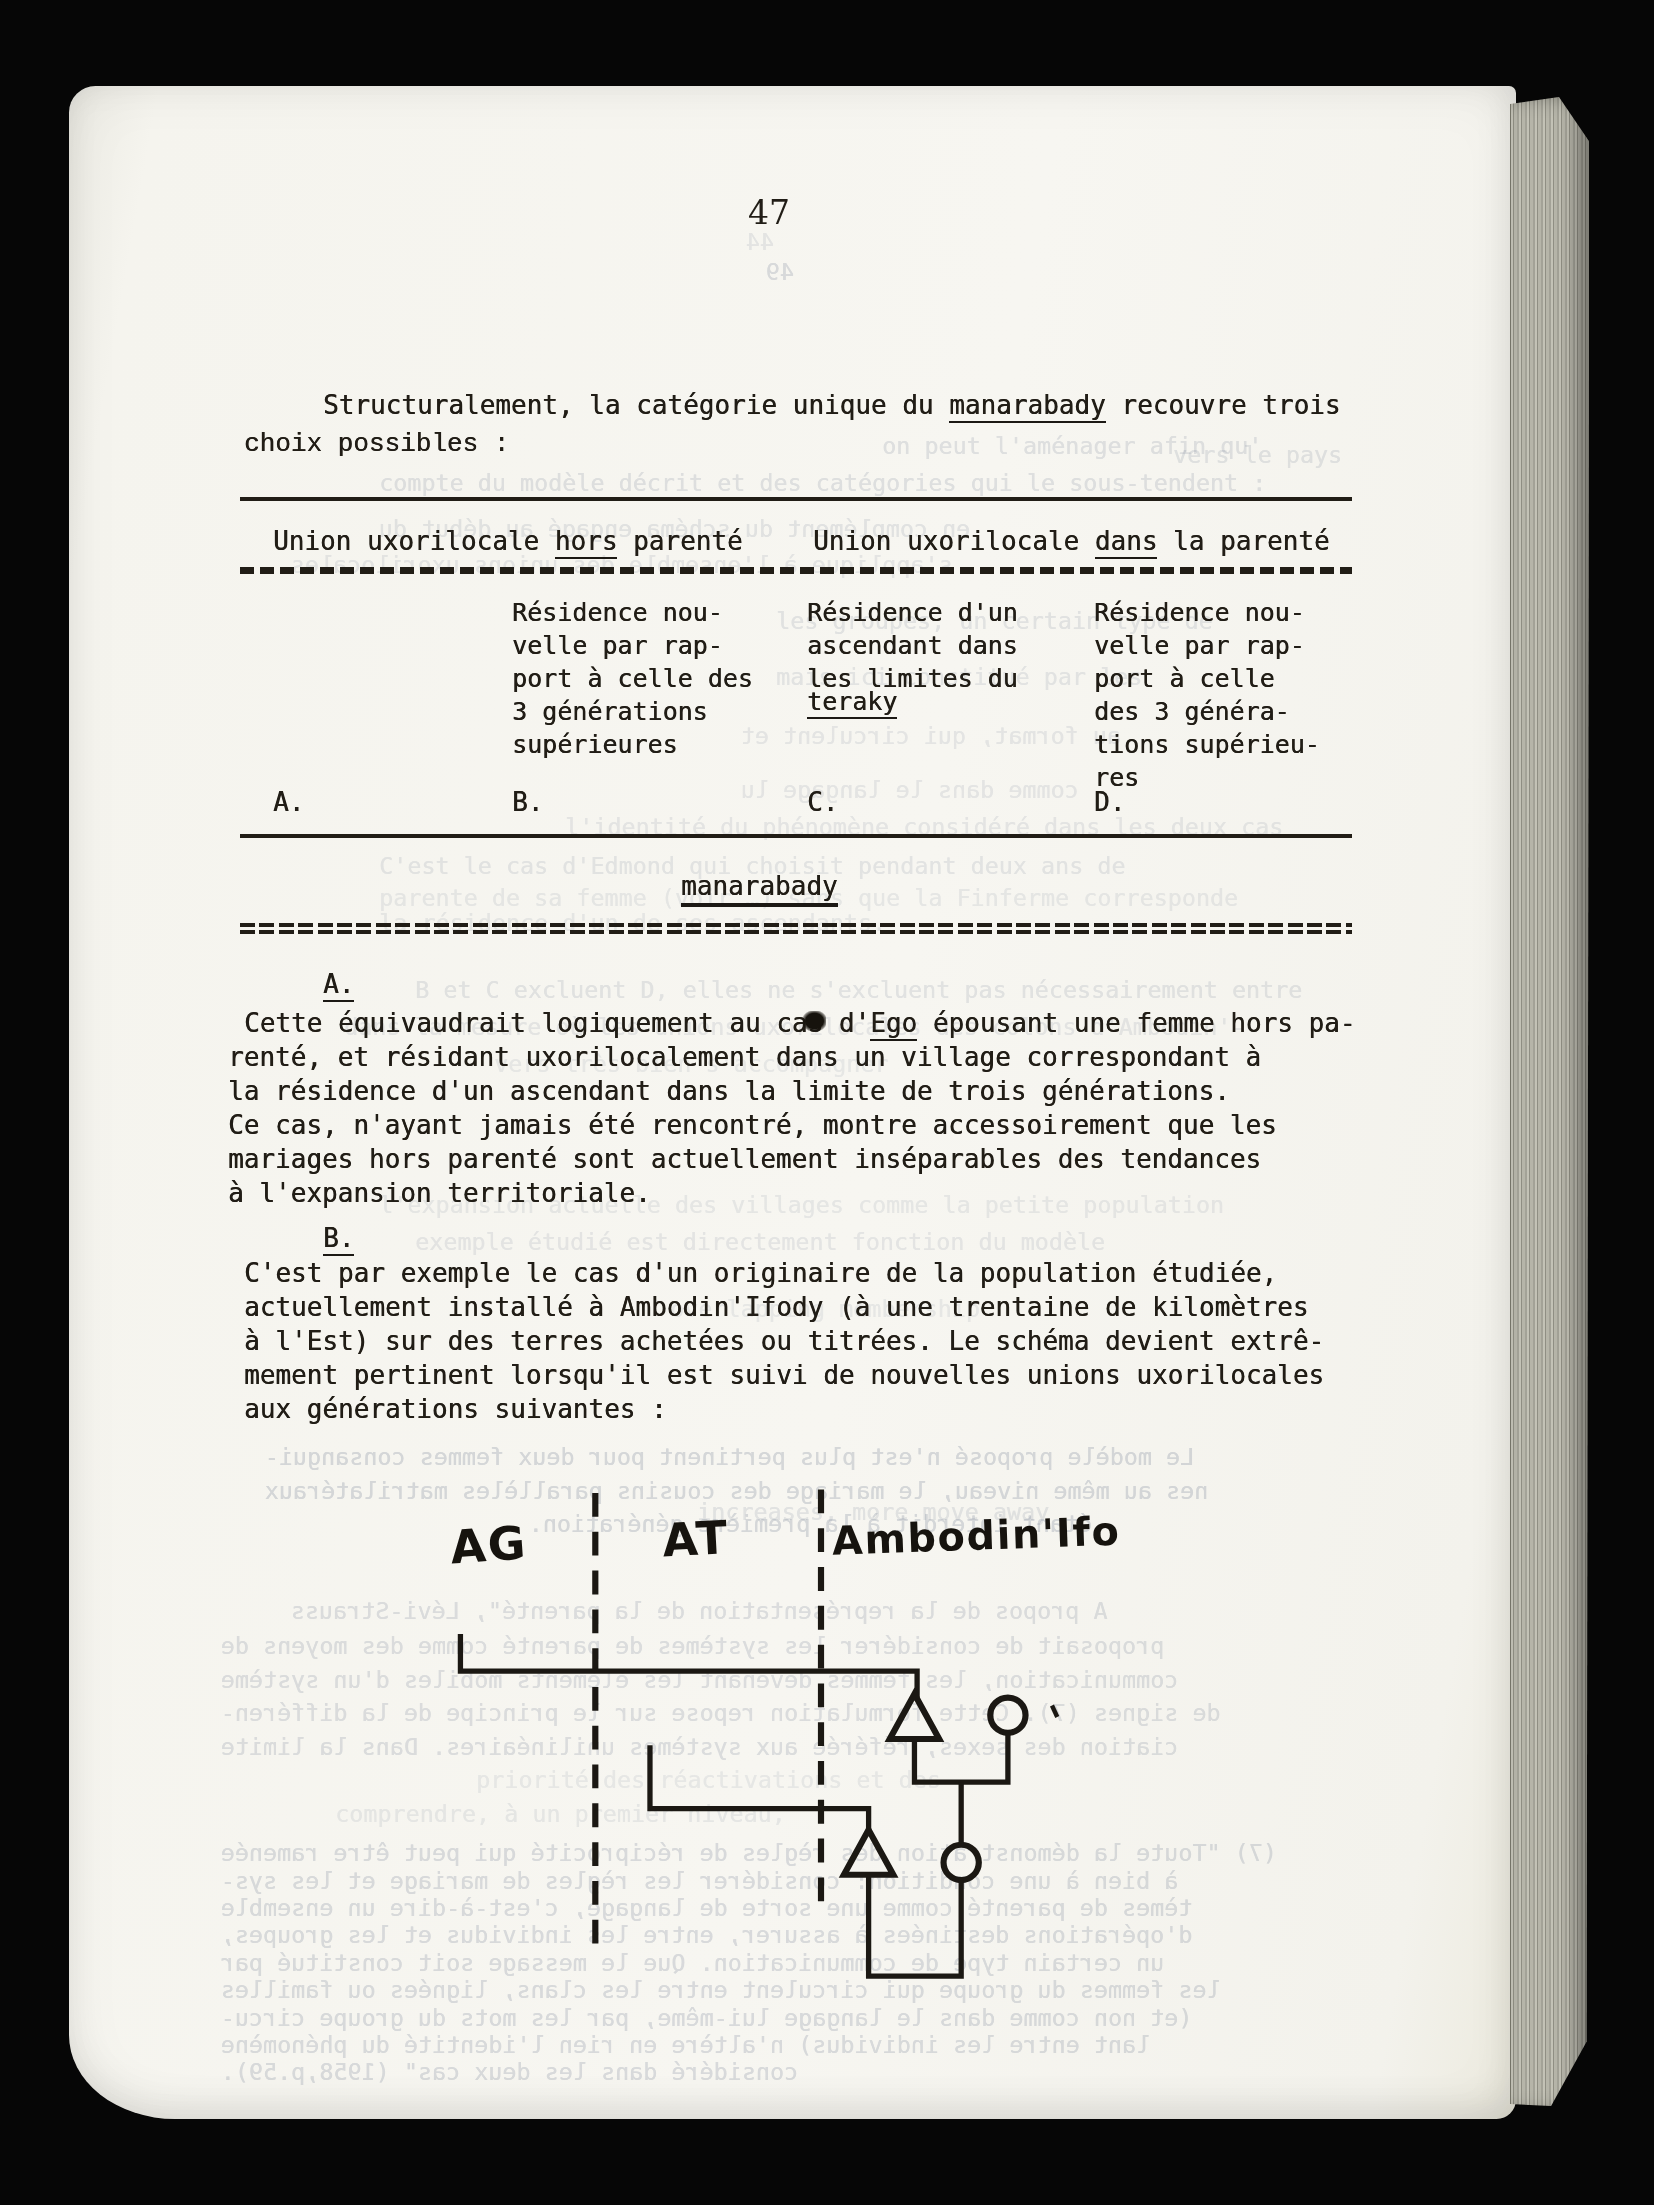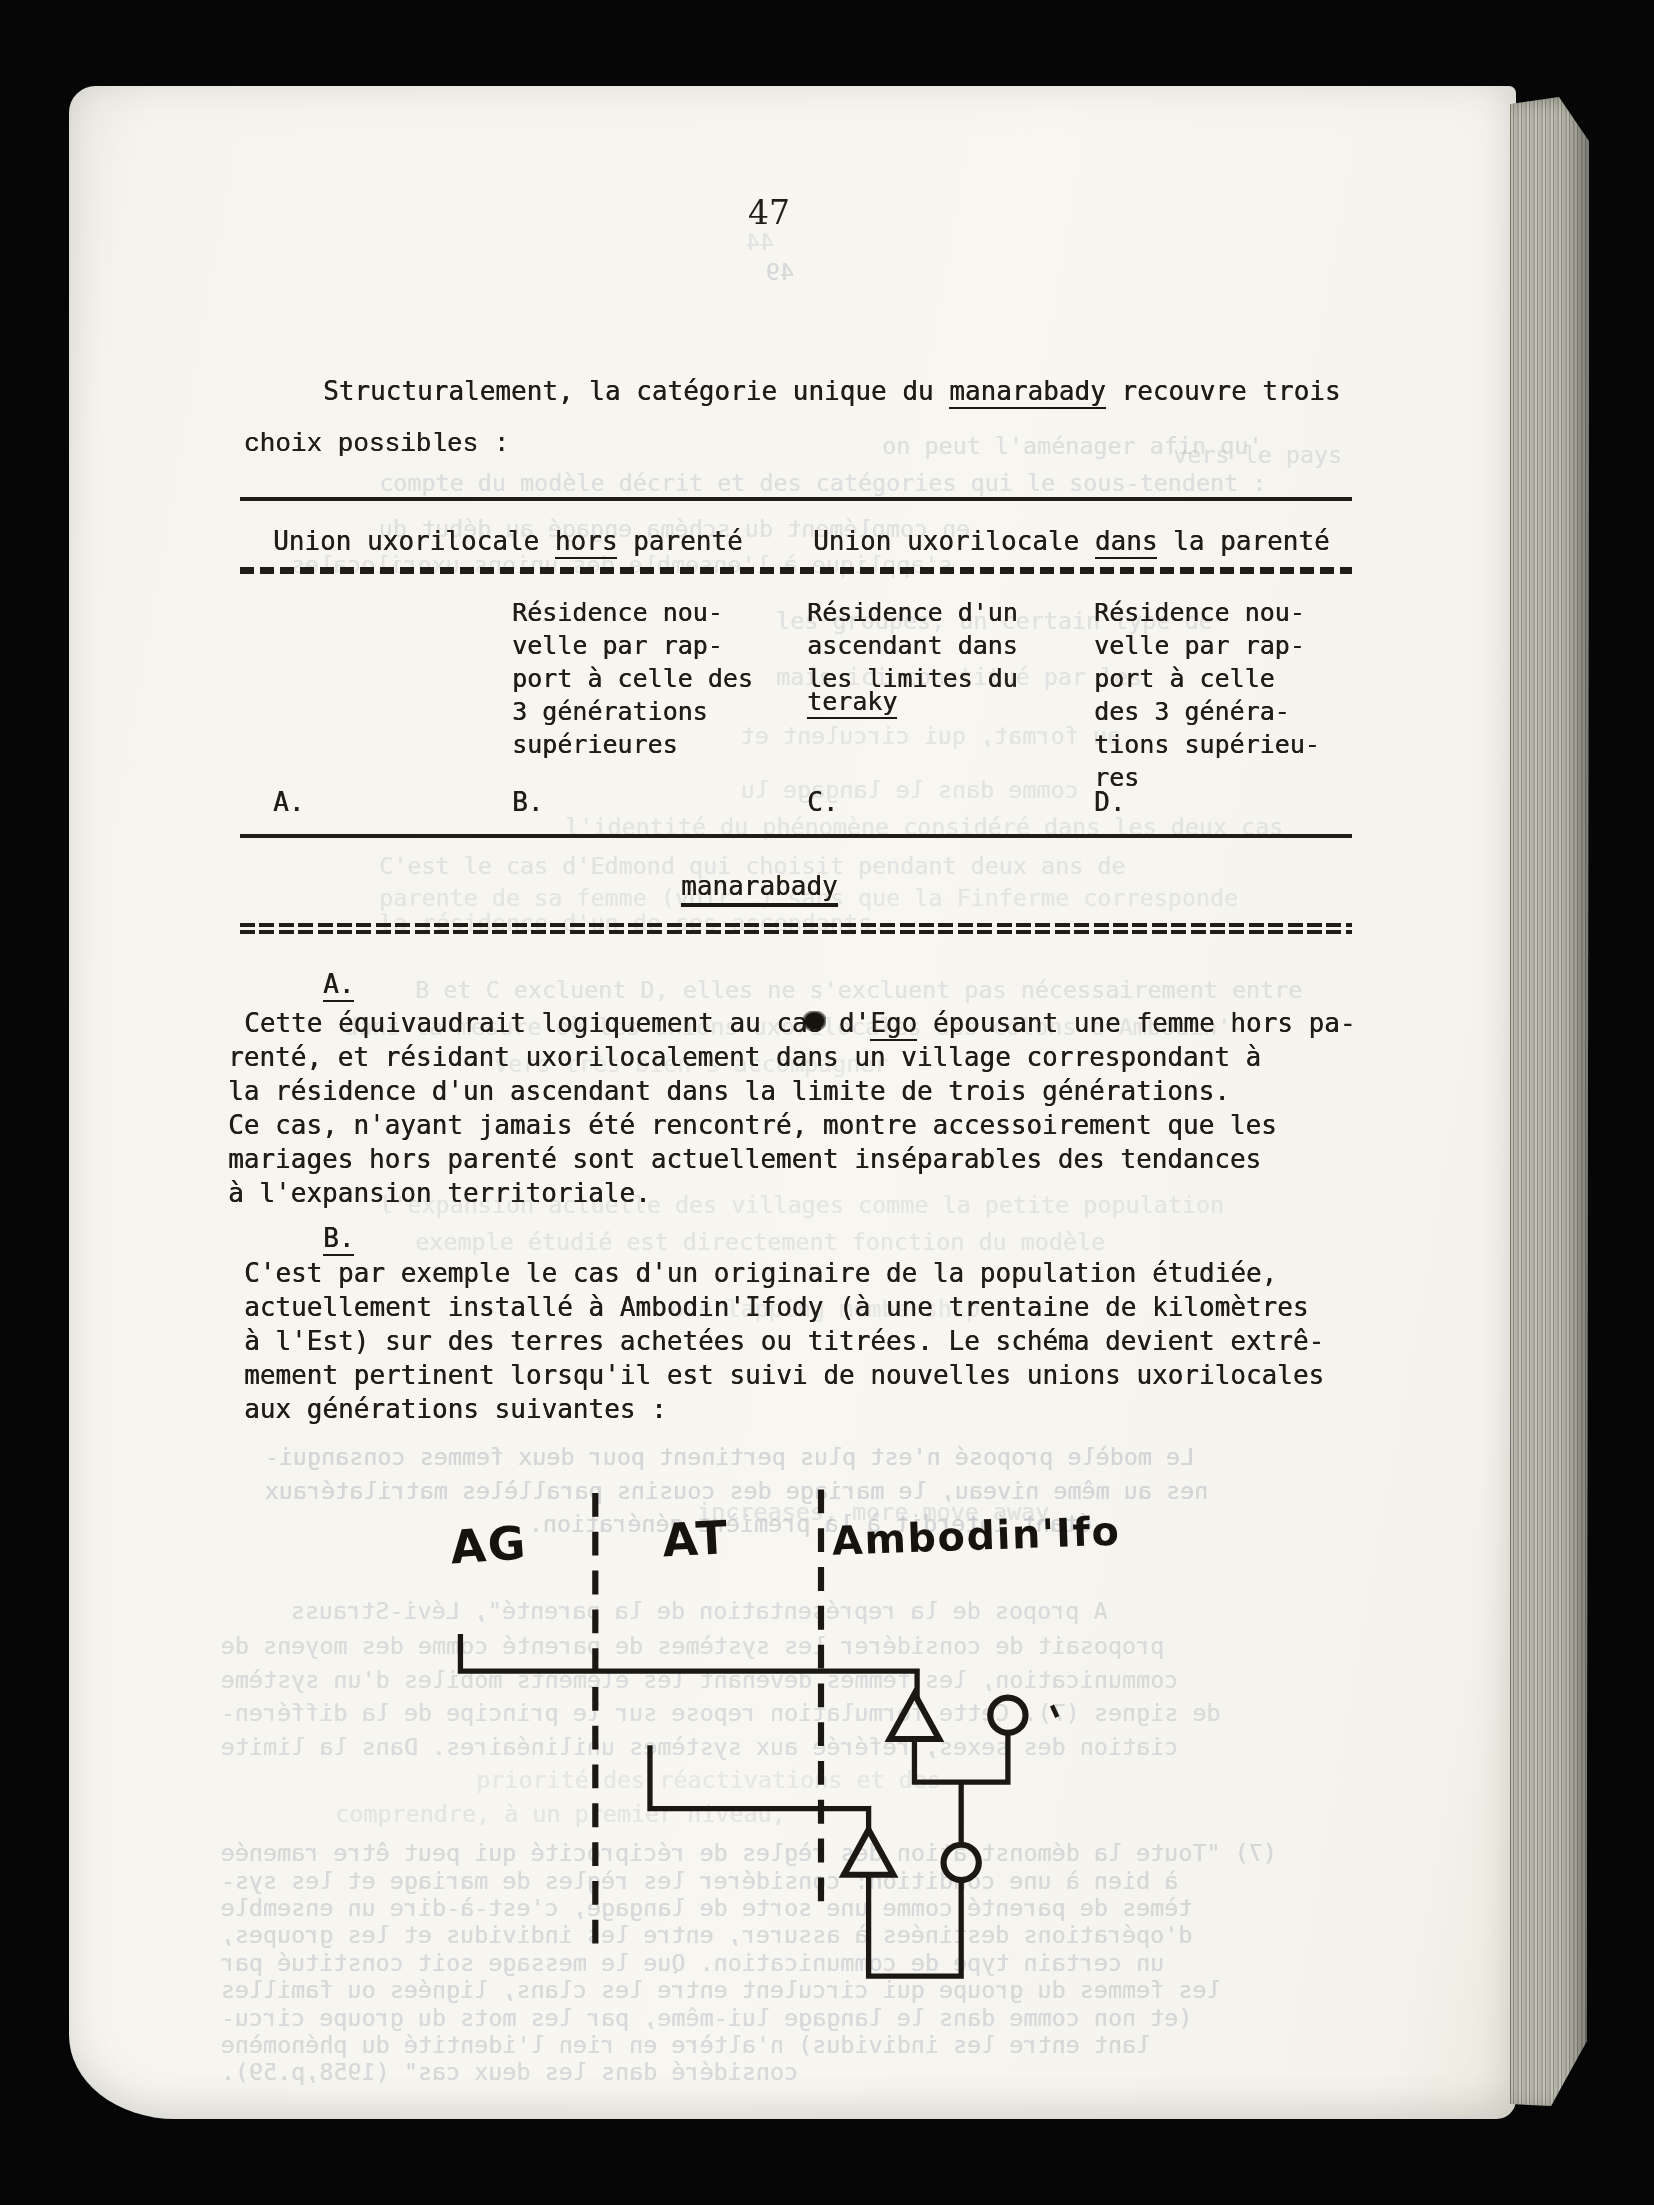"Structuralement, la catégorie unique du" div.tw { top: 374px -> 388px }
